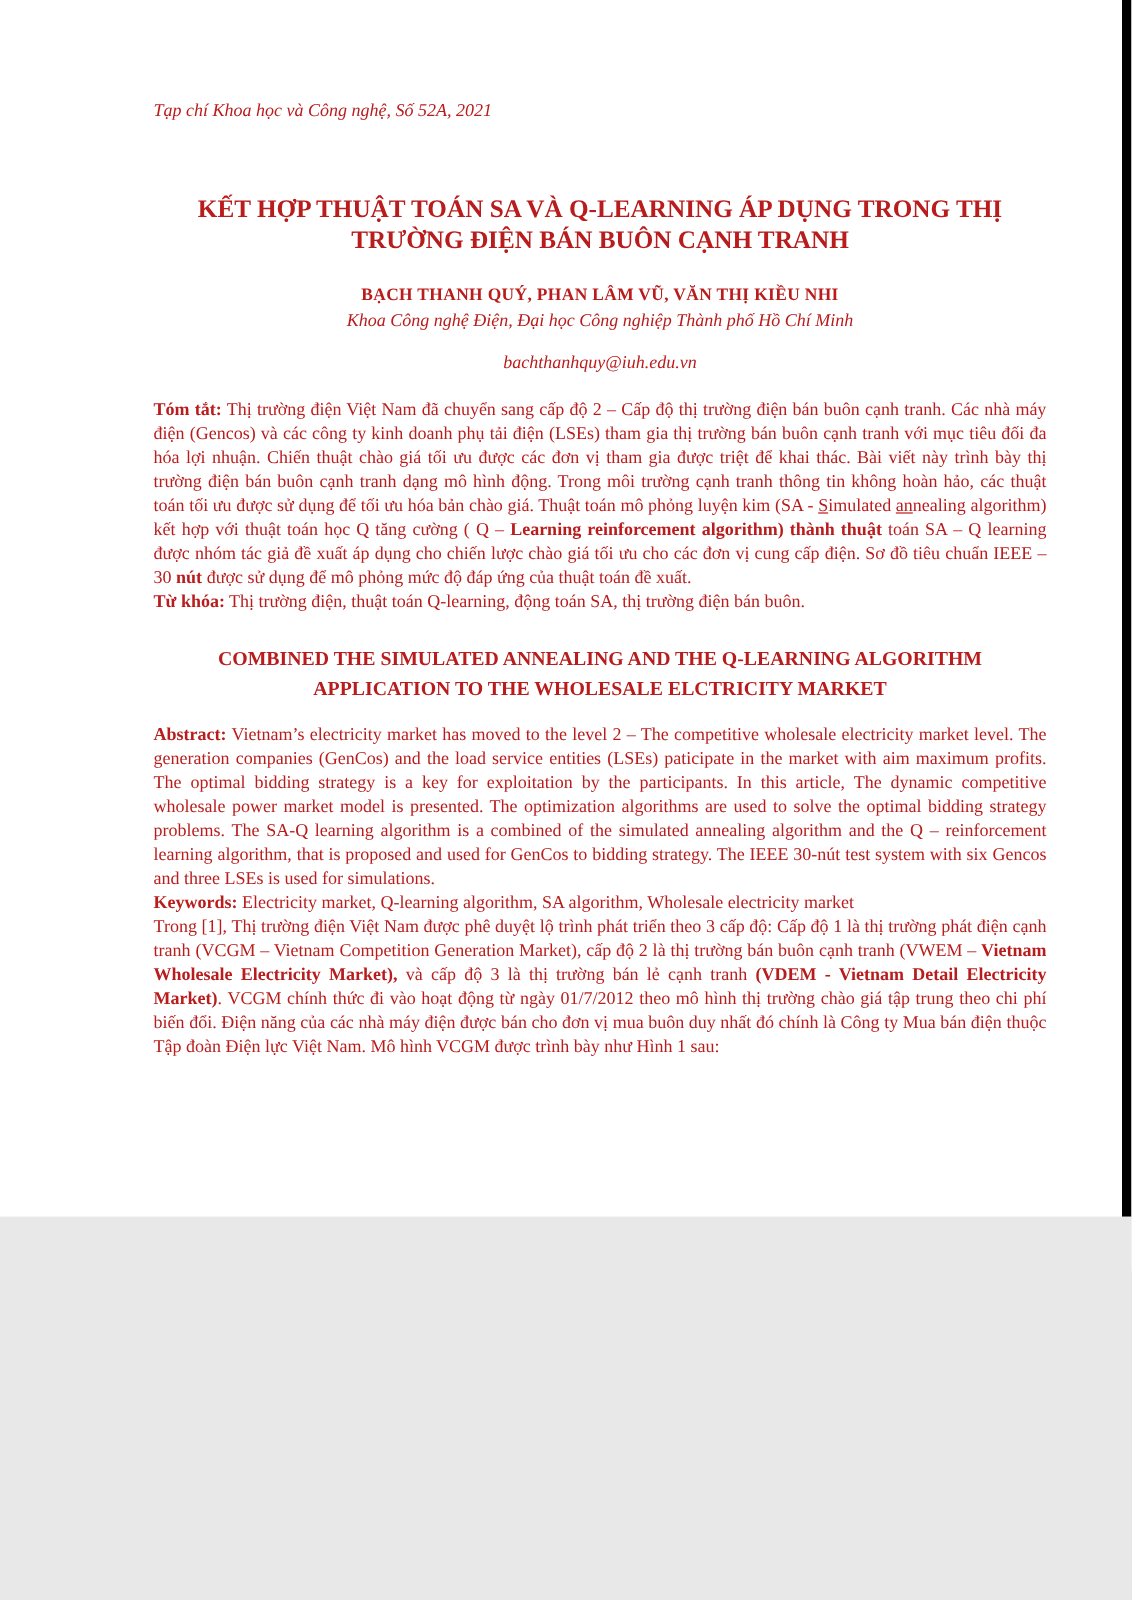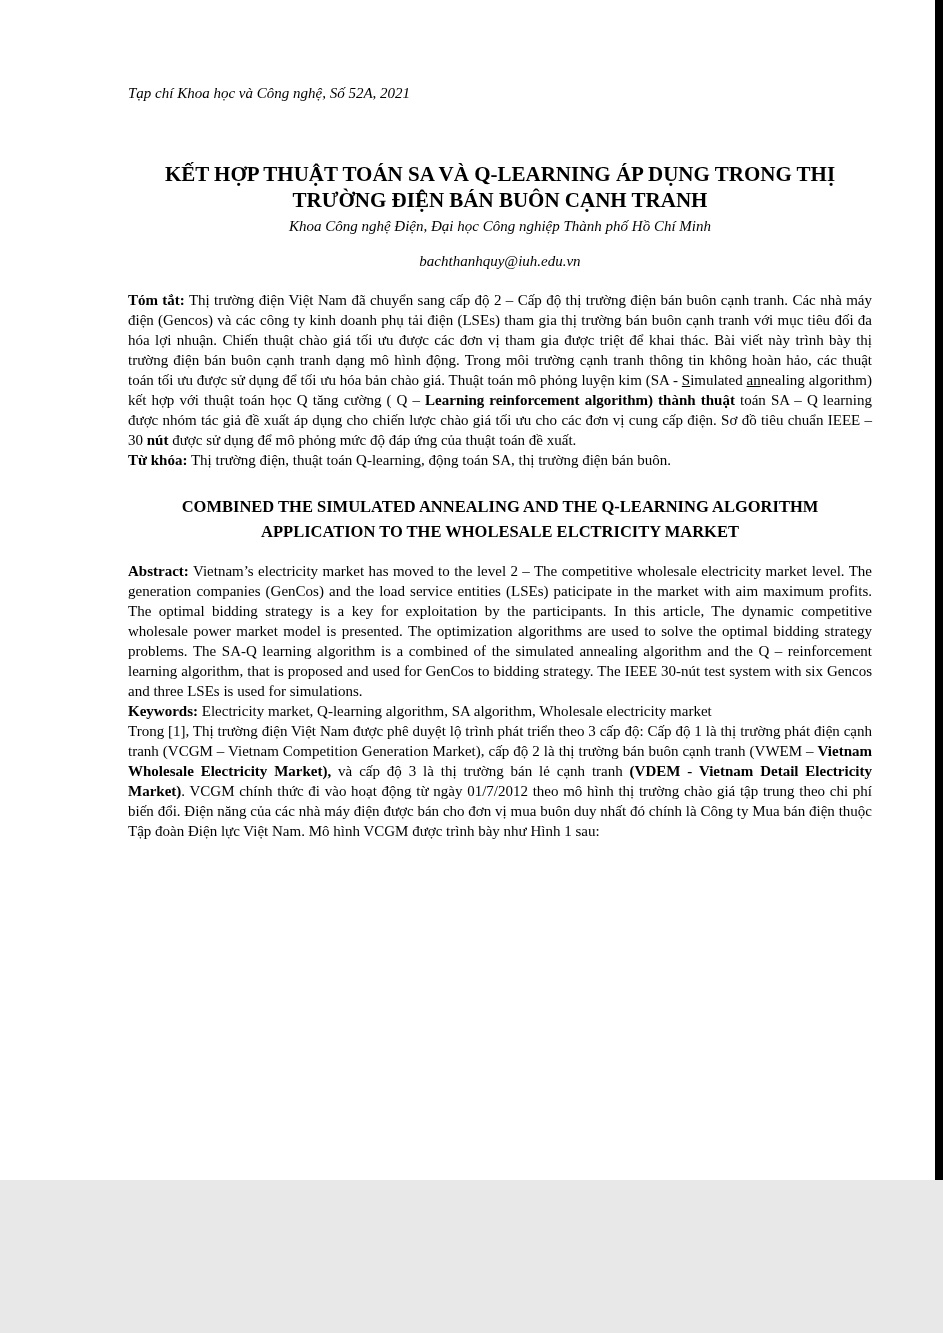"Tạp chí Khoa học và" .page { color: #000000 -> #b91c1c; height: 1180px -> 1014px }
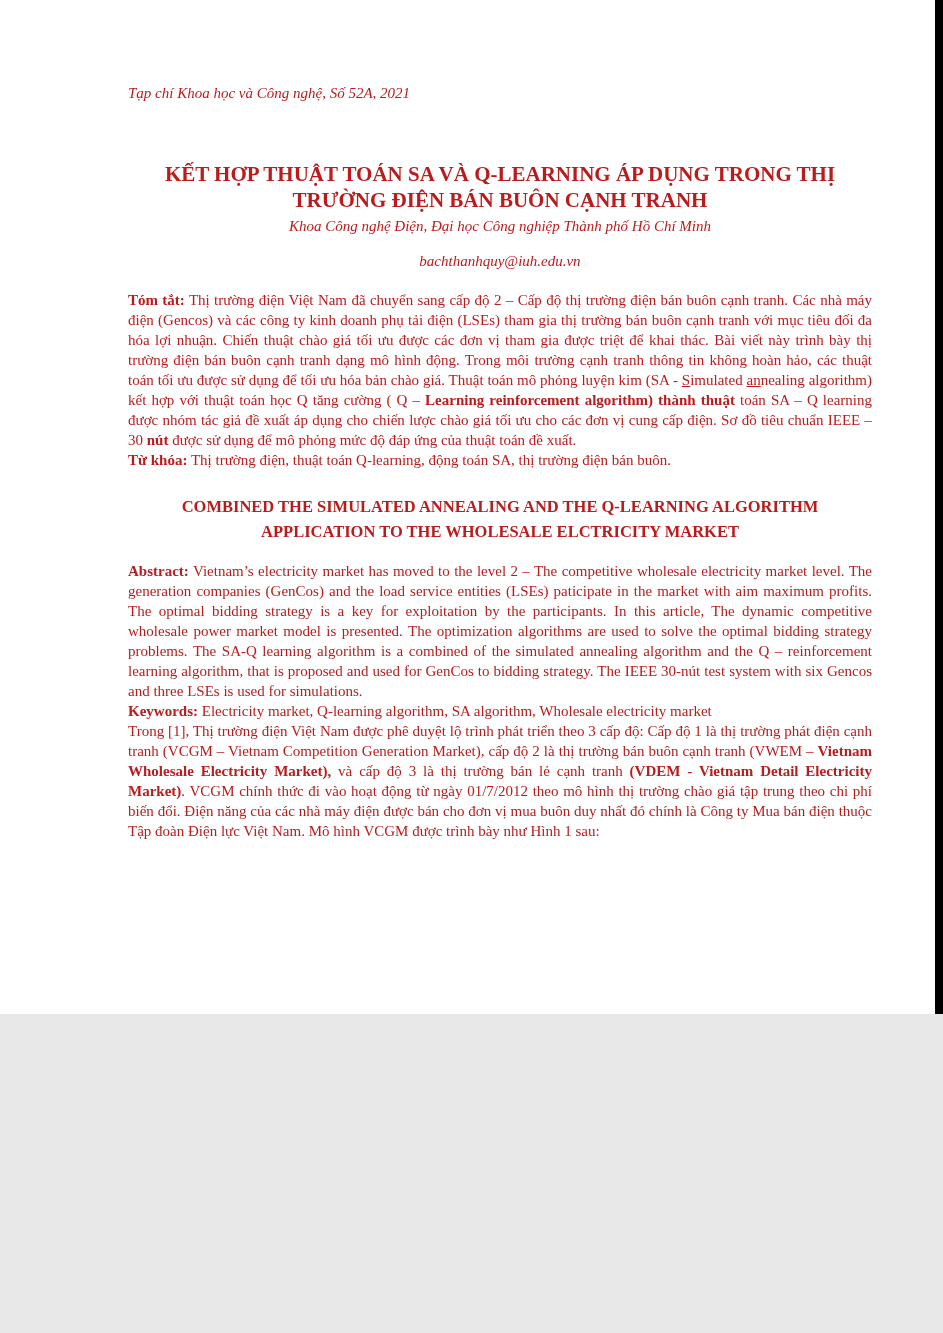"BẠCH THANH QUÝ, PHAN LÂM" div.authors { html: none -> <div>BẠCH THANH QUÝ, PHAN LÂM VŨ, VĂN THỊ KIỀU NHI</div> }
